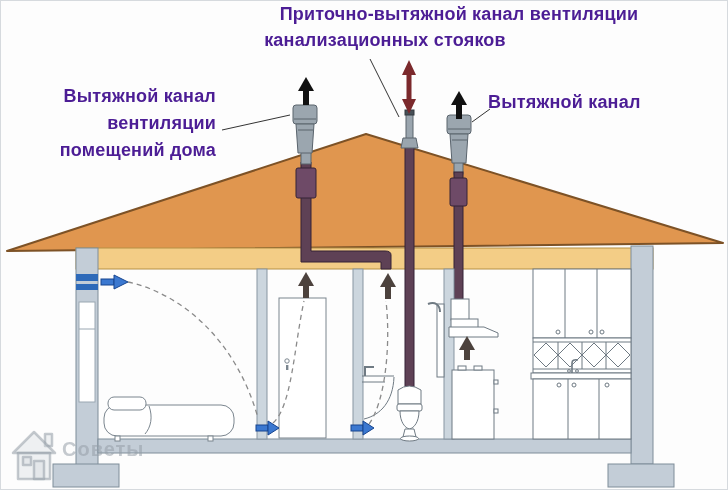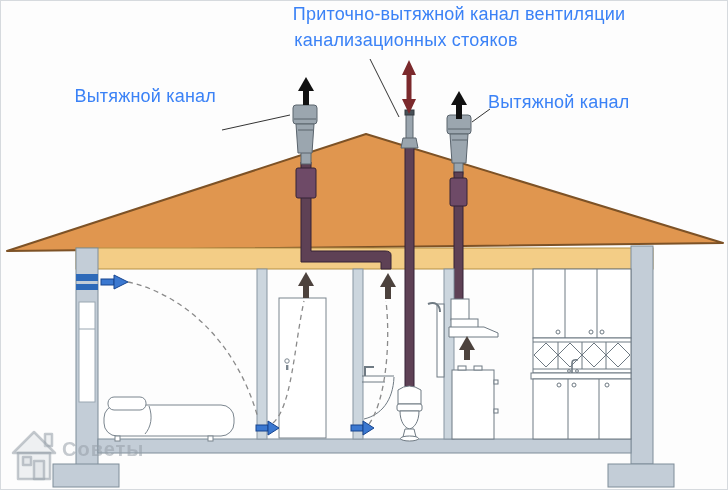"Приточно-вытяжной канал вентиляции" .lbl { color: #3b82f6 -> #4c1d95; font-weight: normal -> bold }
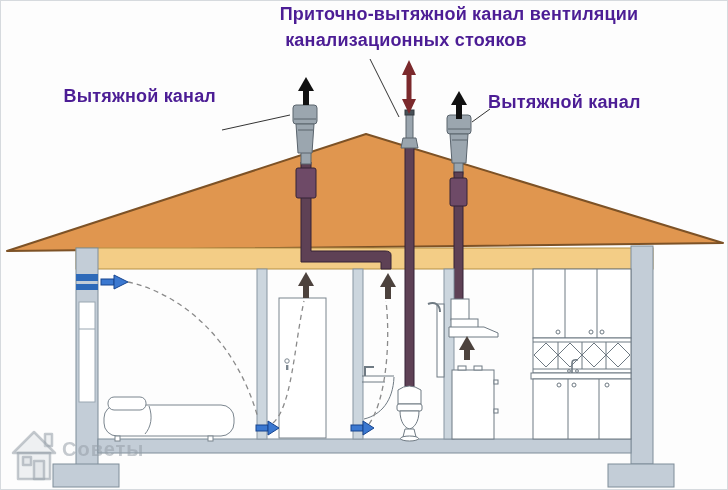"канализационных стояков" div.lbl { left: 405px -> 384px }
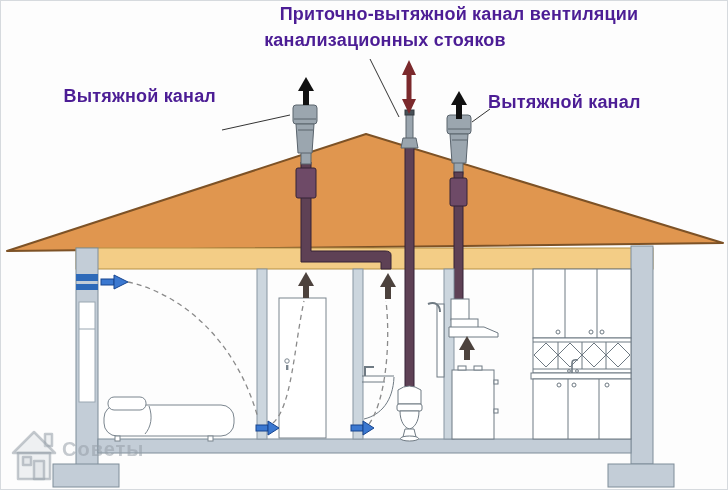"вентиляции" div { html: none -> <div>вентиляции</div> }
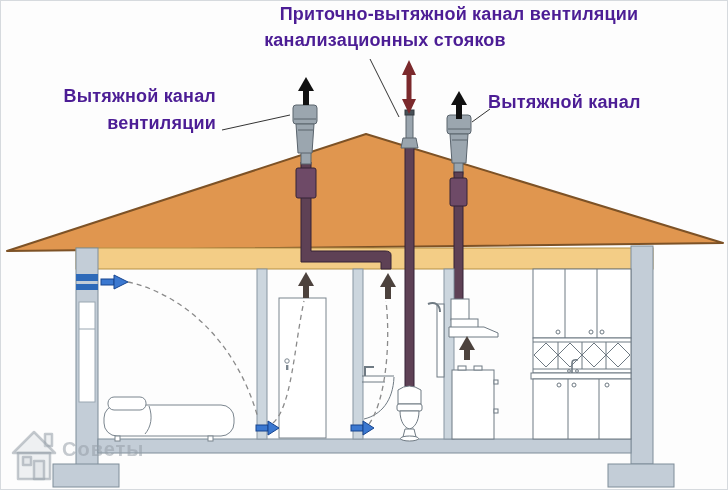"помещений дома" div { html: none -> <div>помещений дома</div> }
